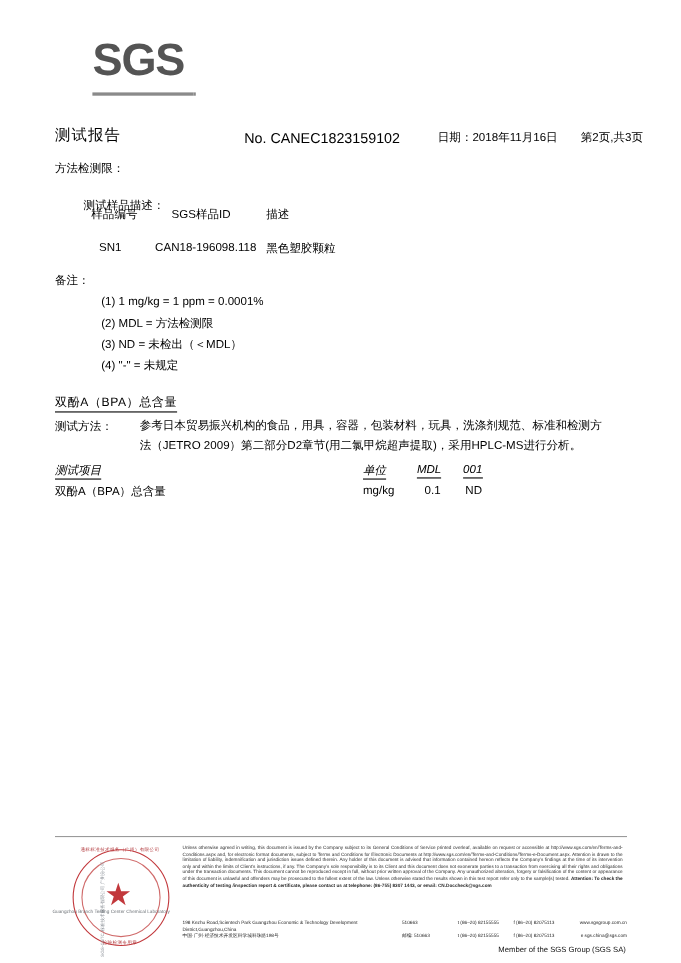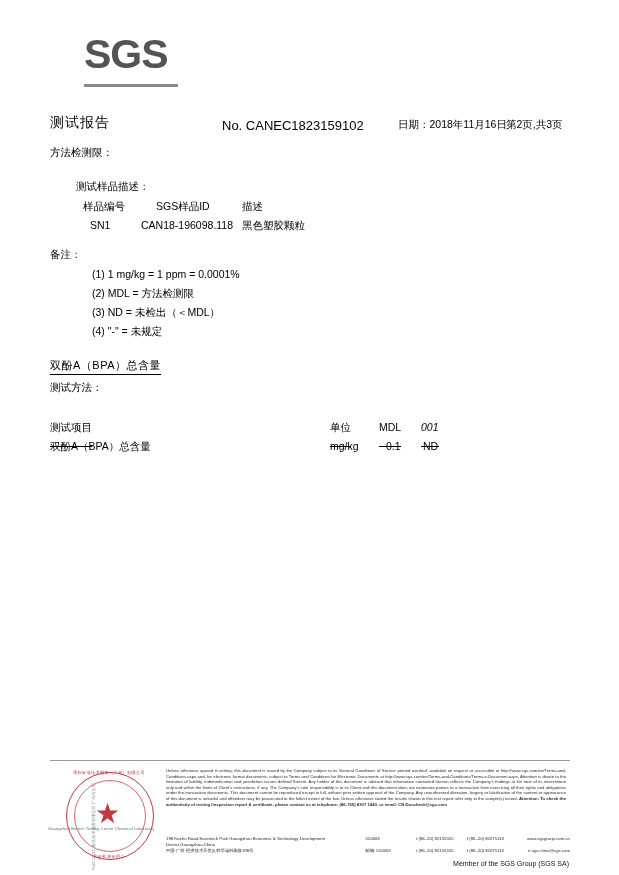"第2页,共3页" .doc-page { left: 506px -> 484px; padding-left: none -> 44px }
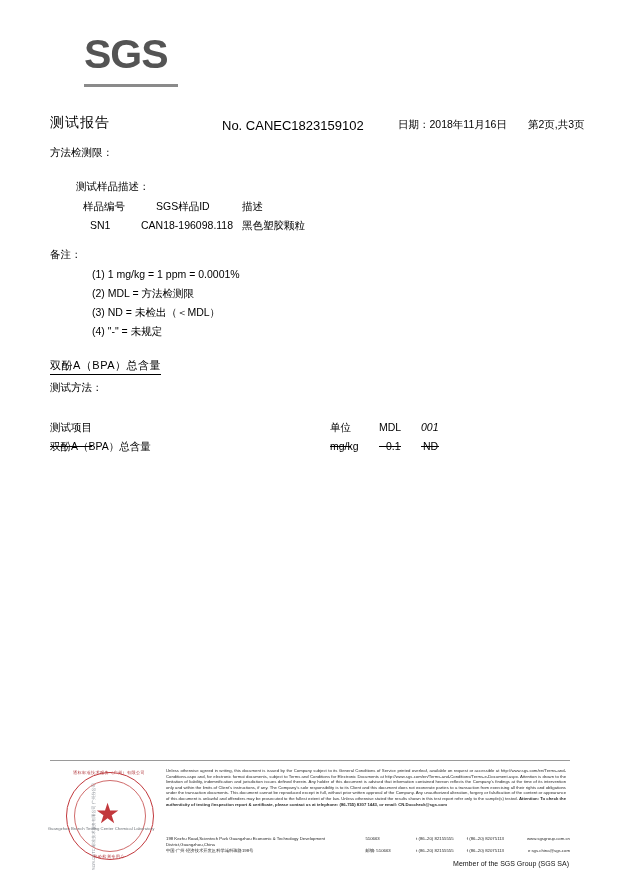"样品编号" .tbl-head { top: 200px -> 188px }
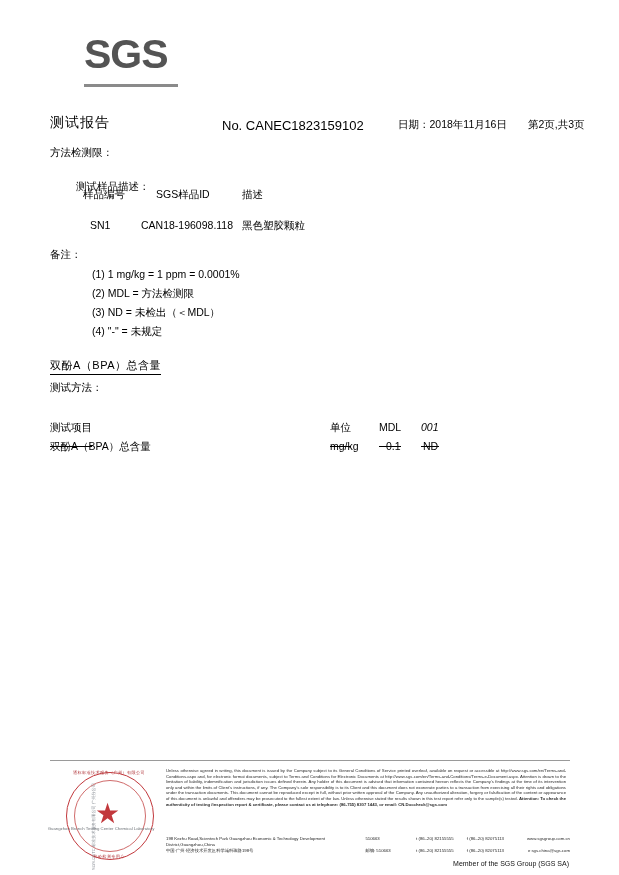"参考日本贸易振兴机构的食品，用具，容器，包装材料，玩具，洗涤剂规范、标准和检测方" div.method-line1 { html: none -> <div>参考日本贸易振兴机构的食品，用具，容器，包装材料，玩具，洗涤剂规范、标准和检测方</div> }
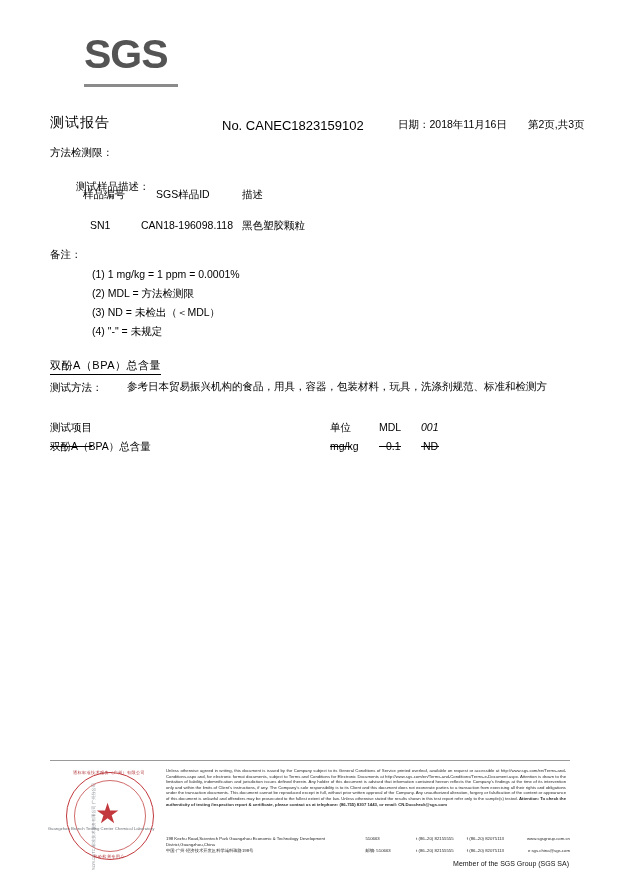"法（JETRO" div.method-line2 { html: none -> <div>法（JETRO 2009）第二部分D2章节(用二氯甲烷超声提取)，采用HPLC-MS进行分析。</div> }
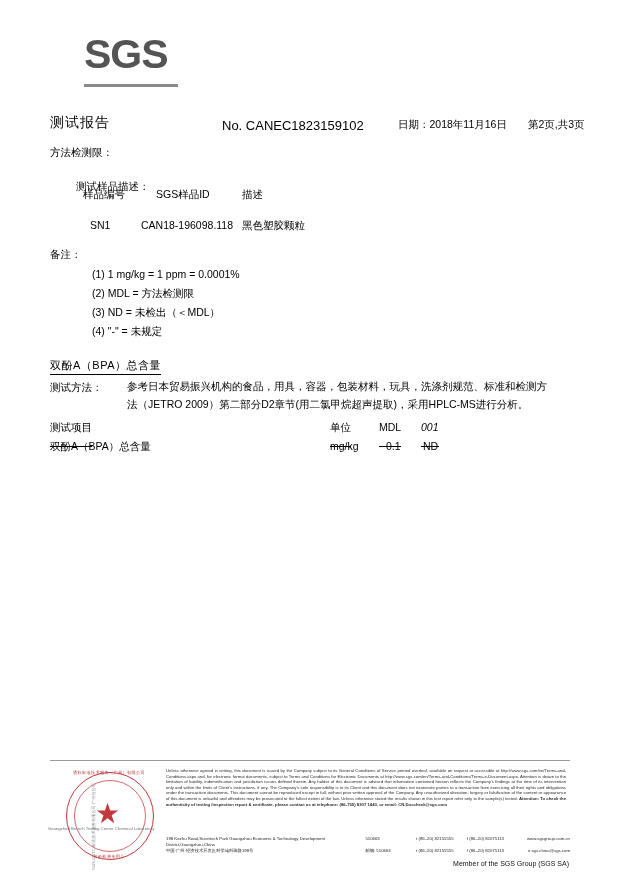"测试项目" .res-head span { font-style: none -> italic; padding-bottom: 13px -> 1px }
